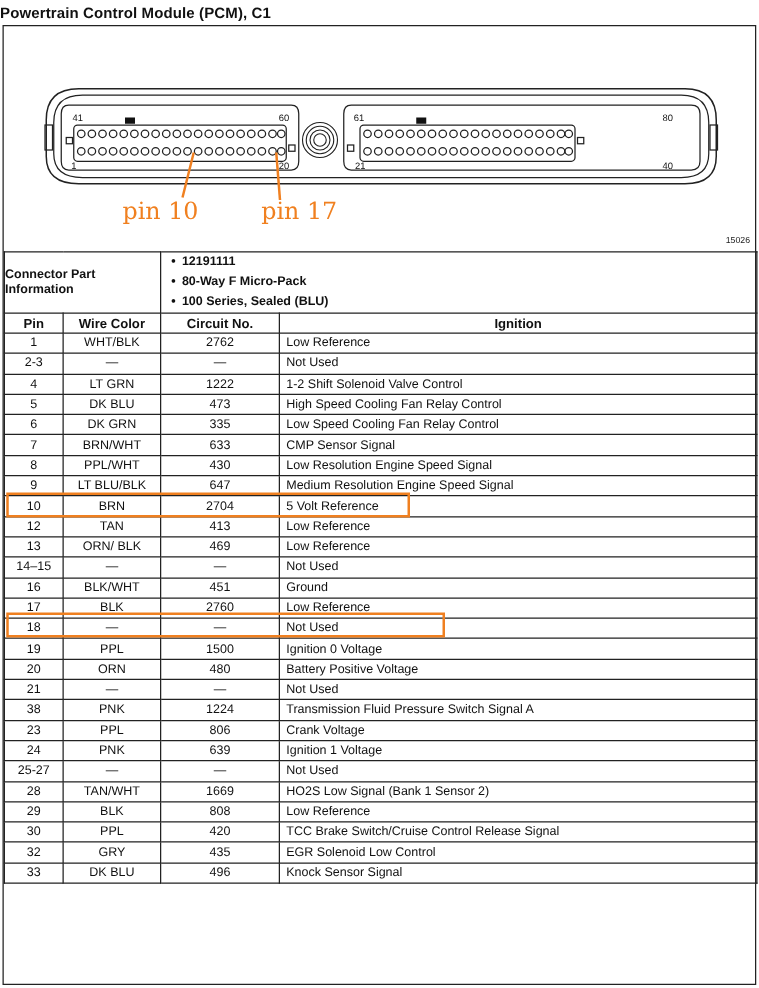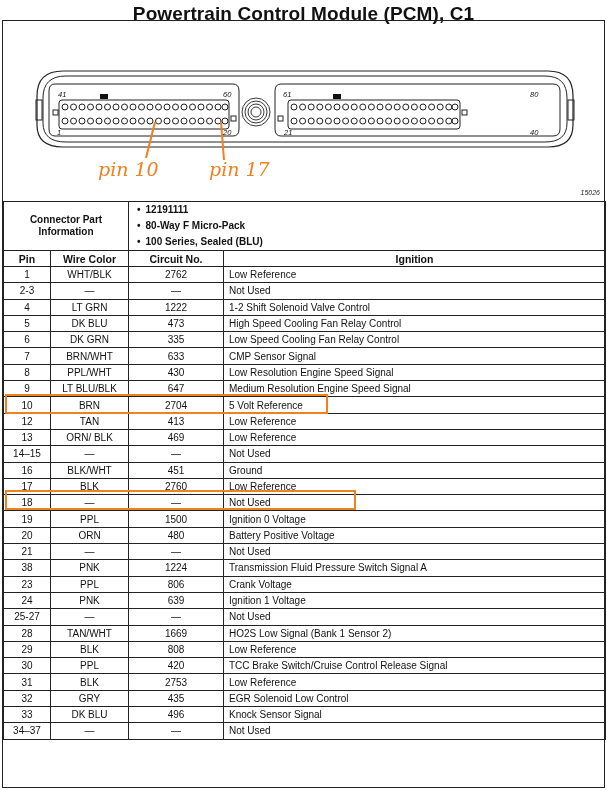"Powertrain Control Module (PCM), C1" .title { font-size: 19px -> 12px; text-align: center -> left }
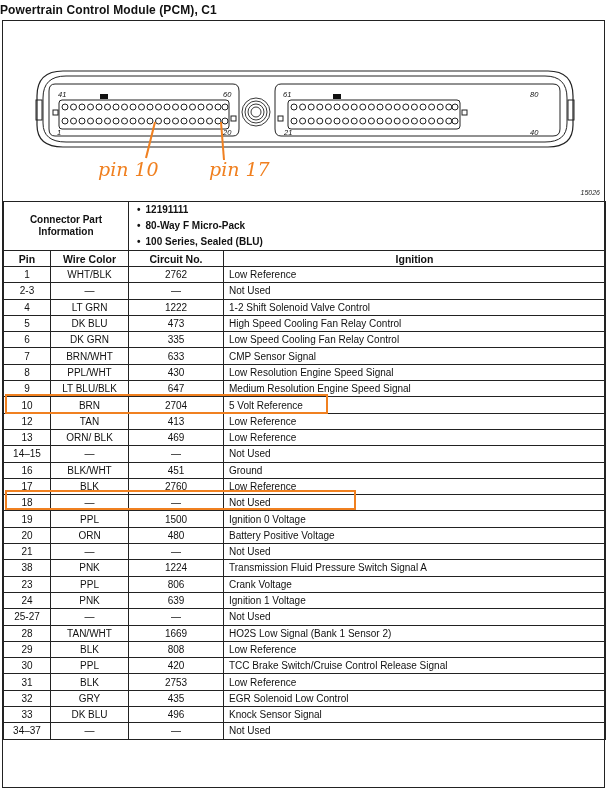"41" .diagram { font-style: italic -> none }
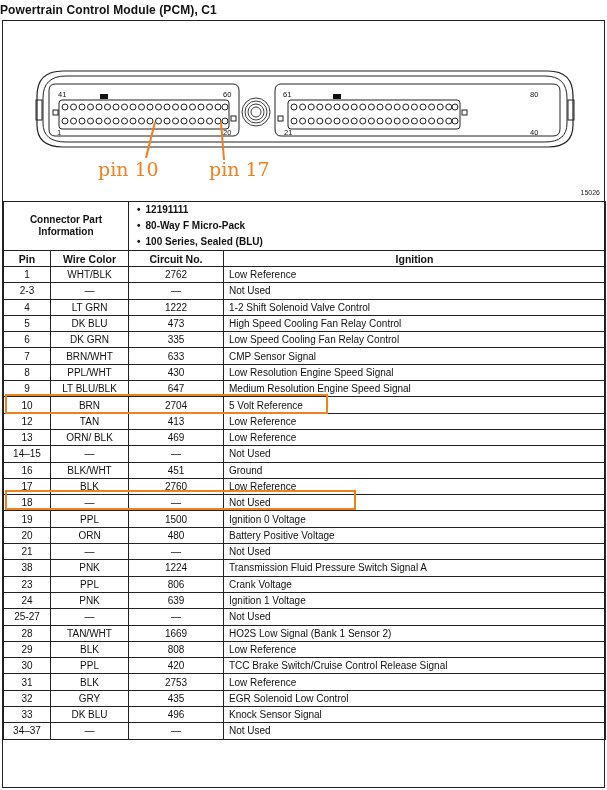"Connector Part Information" .conn-label { text-align: center -> none }
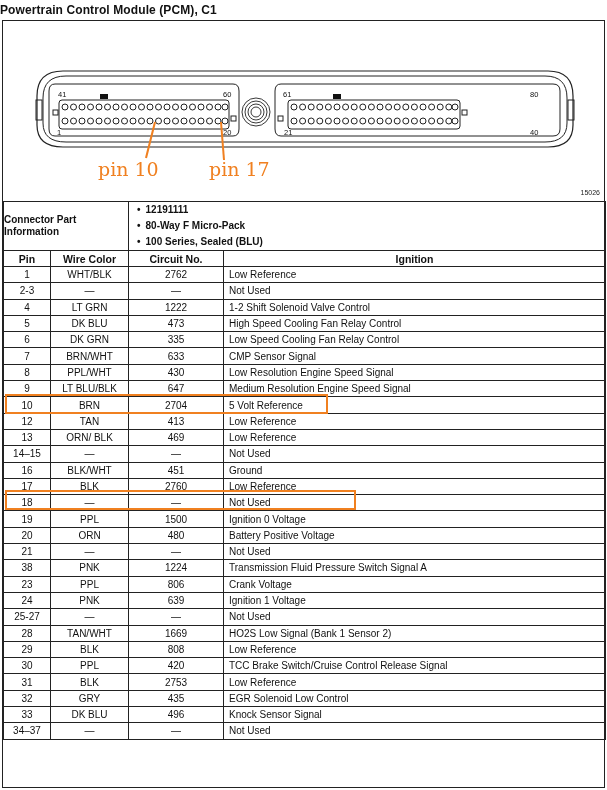"31" tr { html: <tr> <td>31</td> <td>BLK</td> <td>2753</td> <td>Low Reference</td> </tr> -> none }
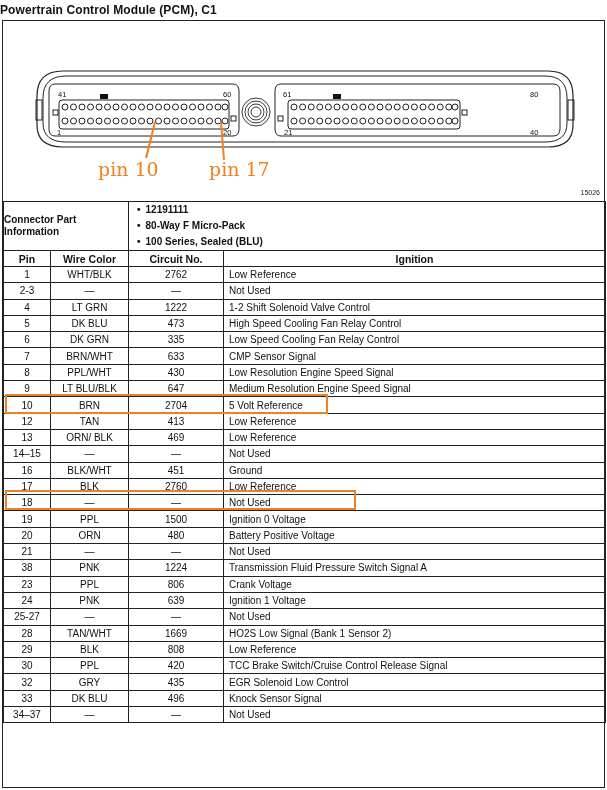"34–37" tr { html: <tr> <td>34–37</td> <td>—</td> <td>—</td> <td>Not Used</td> </tr> -> none }
